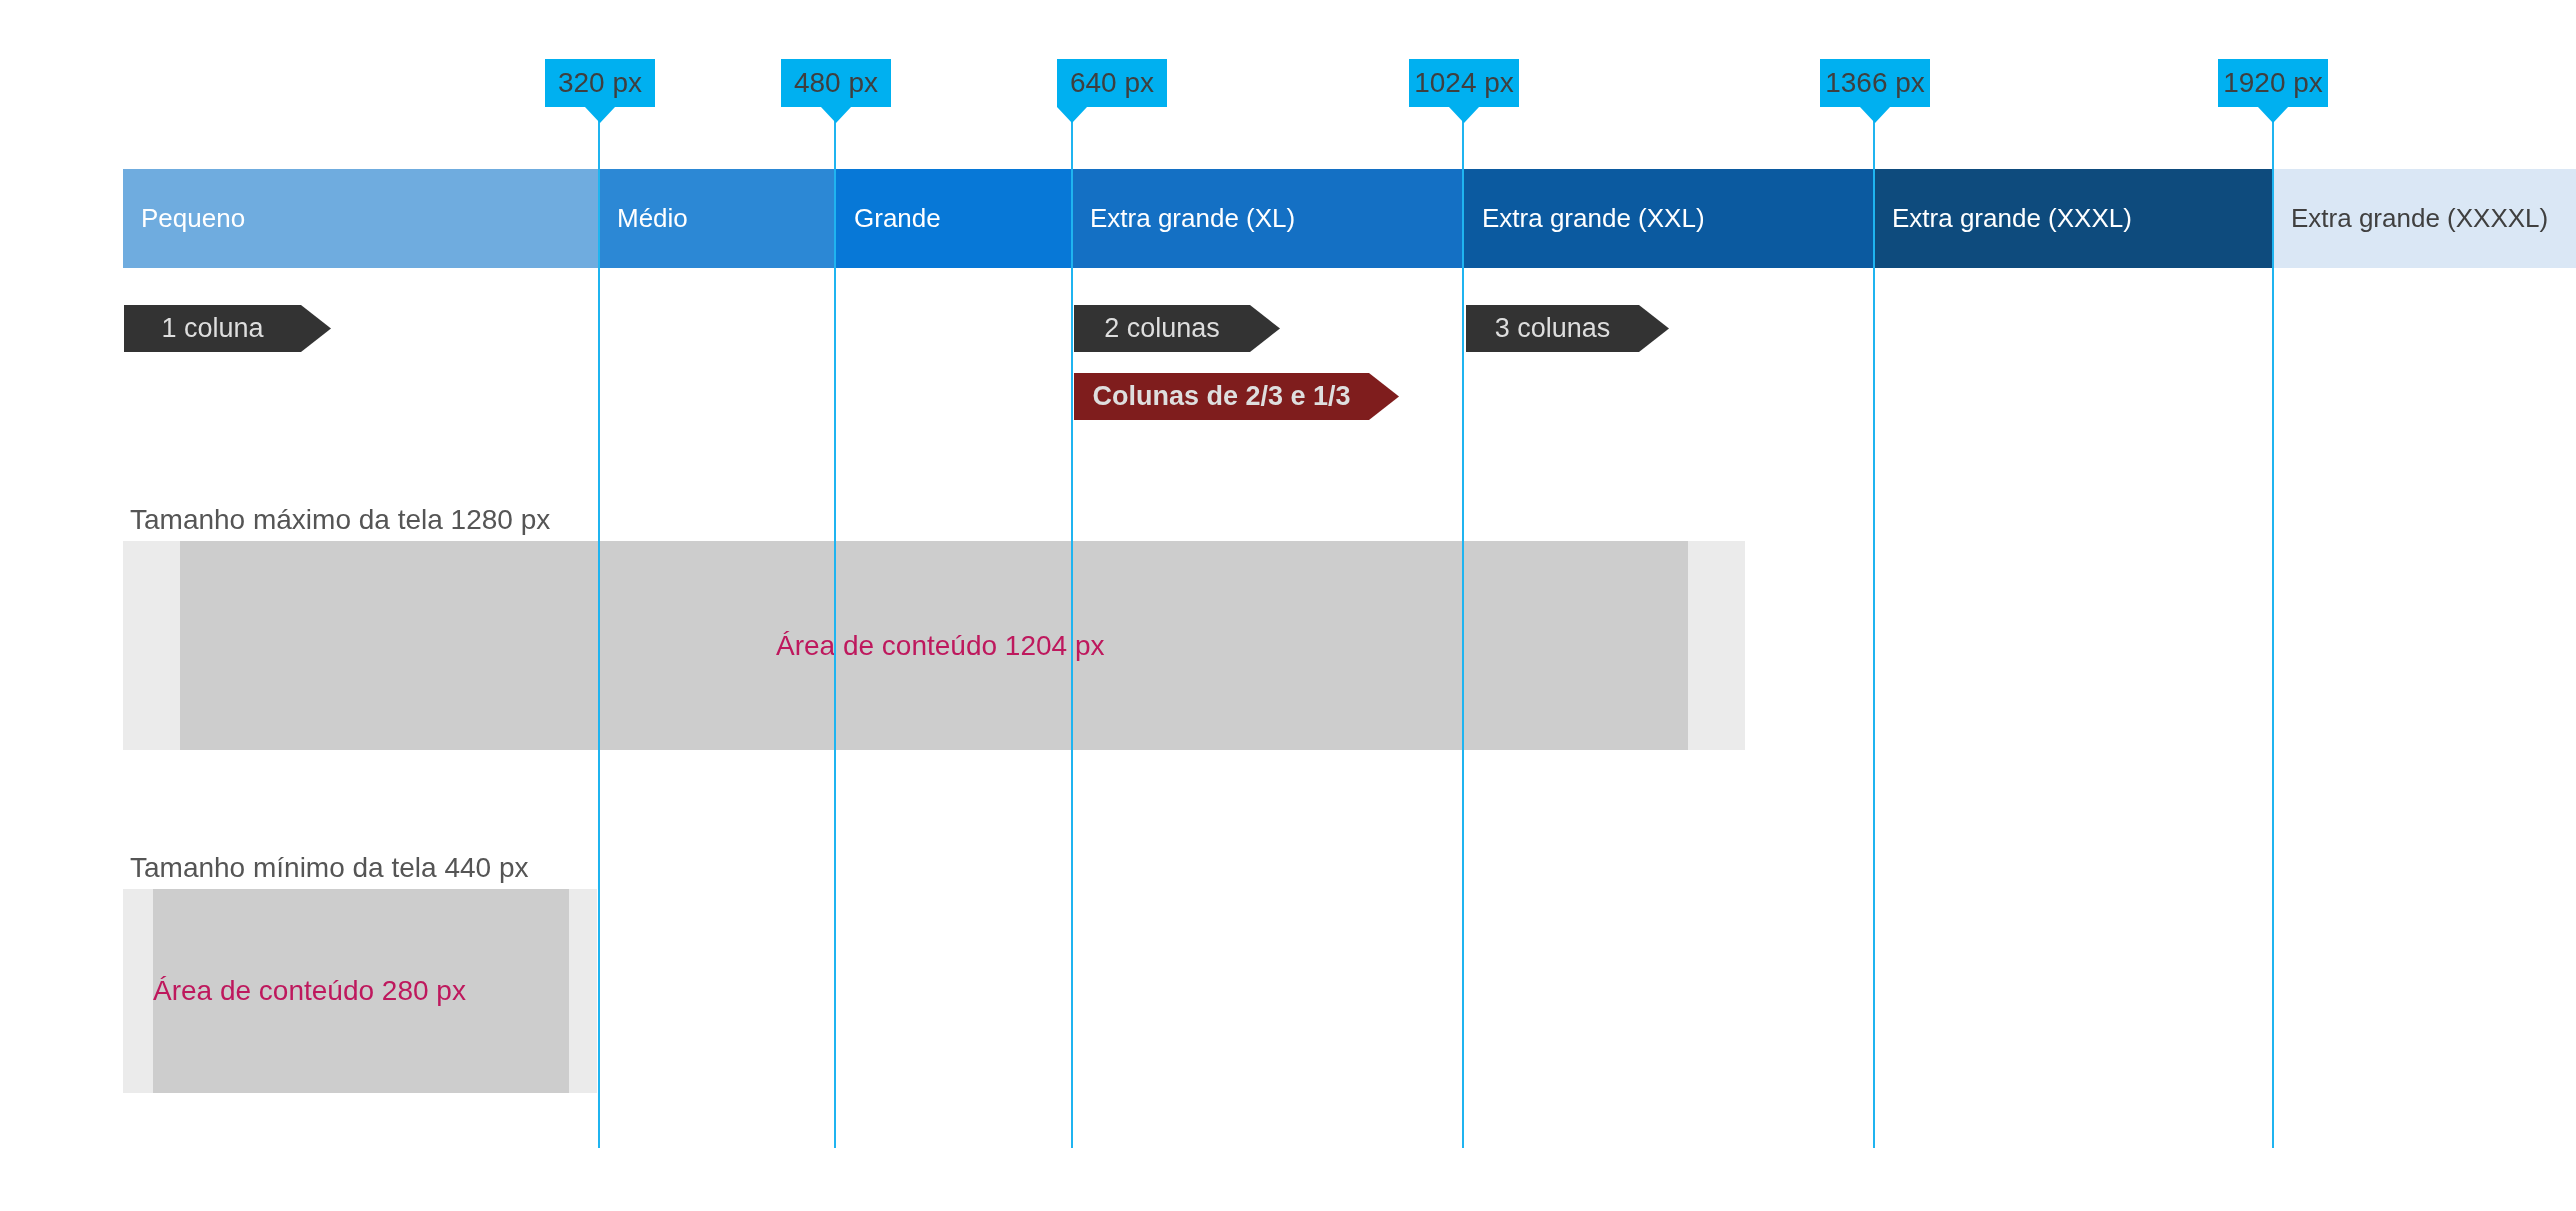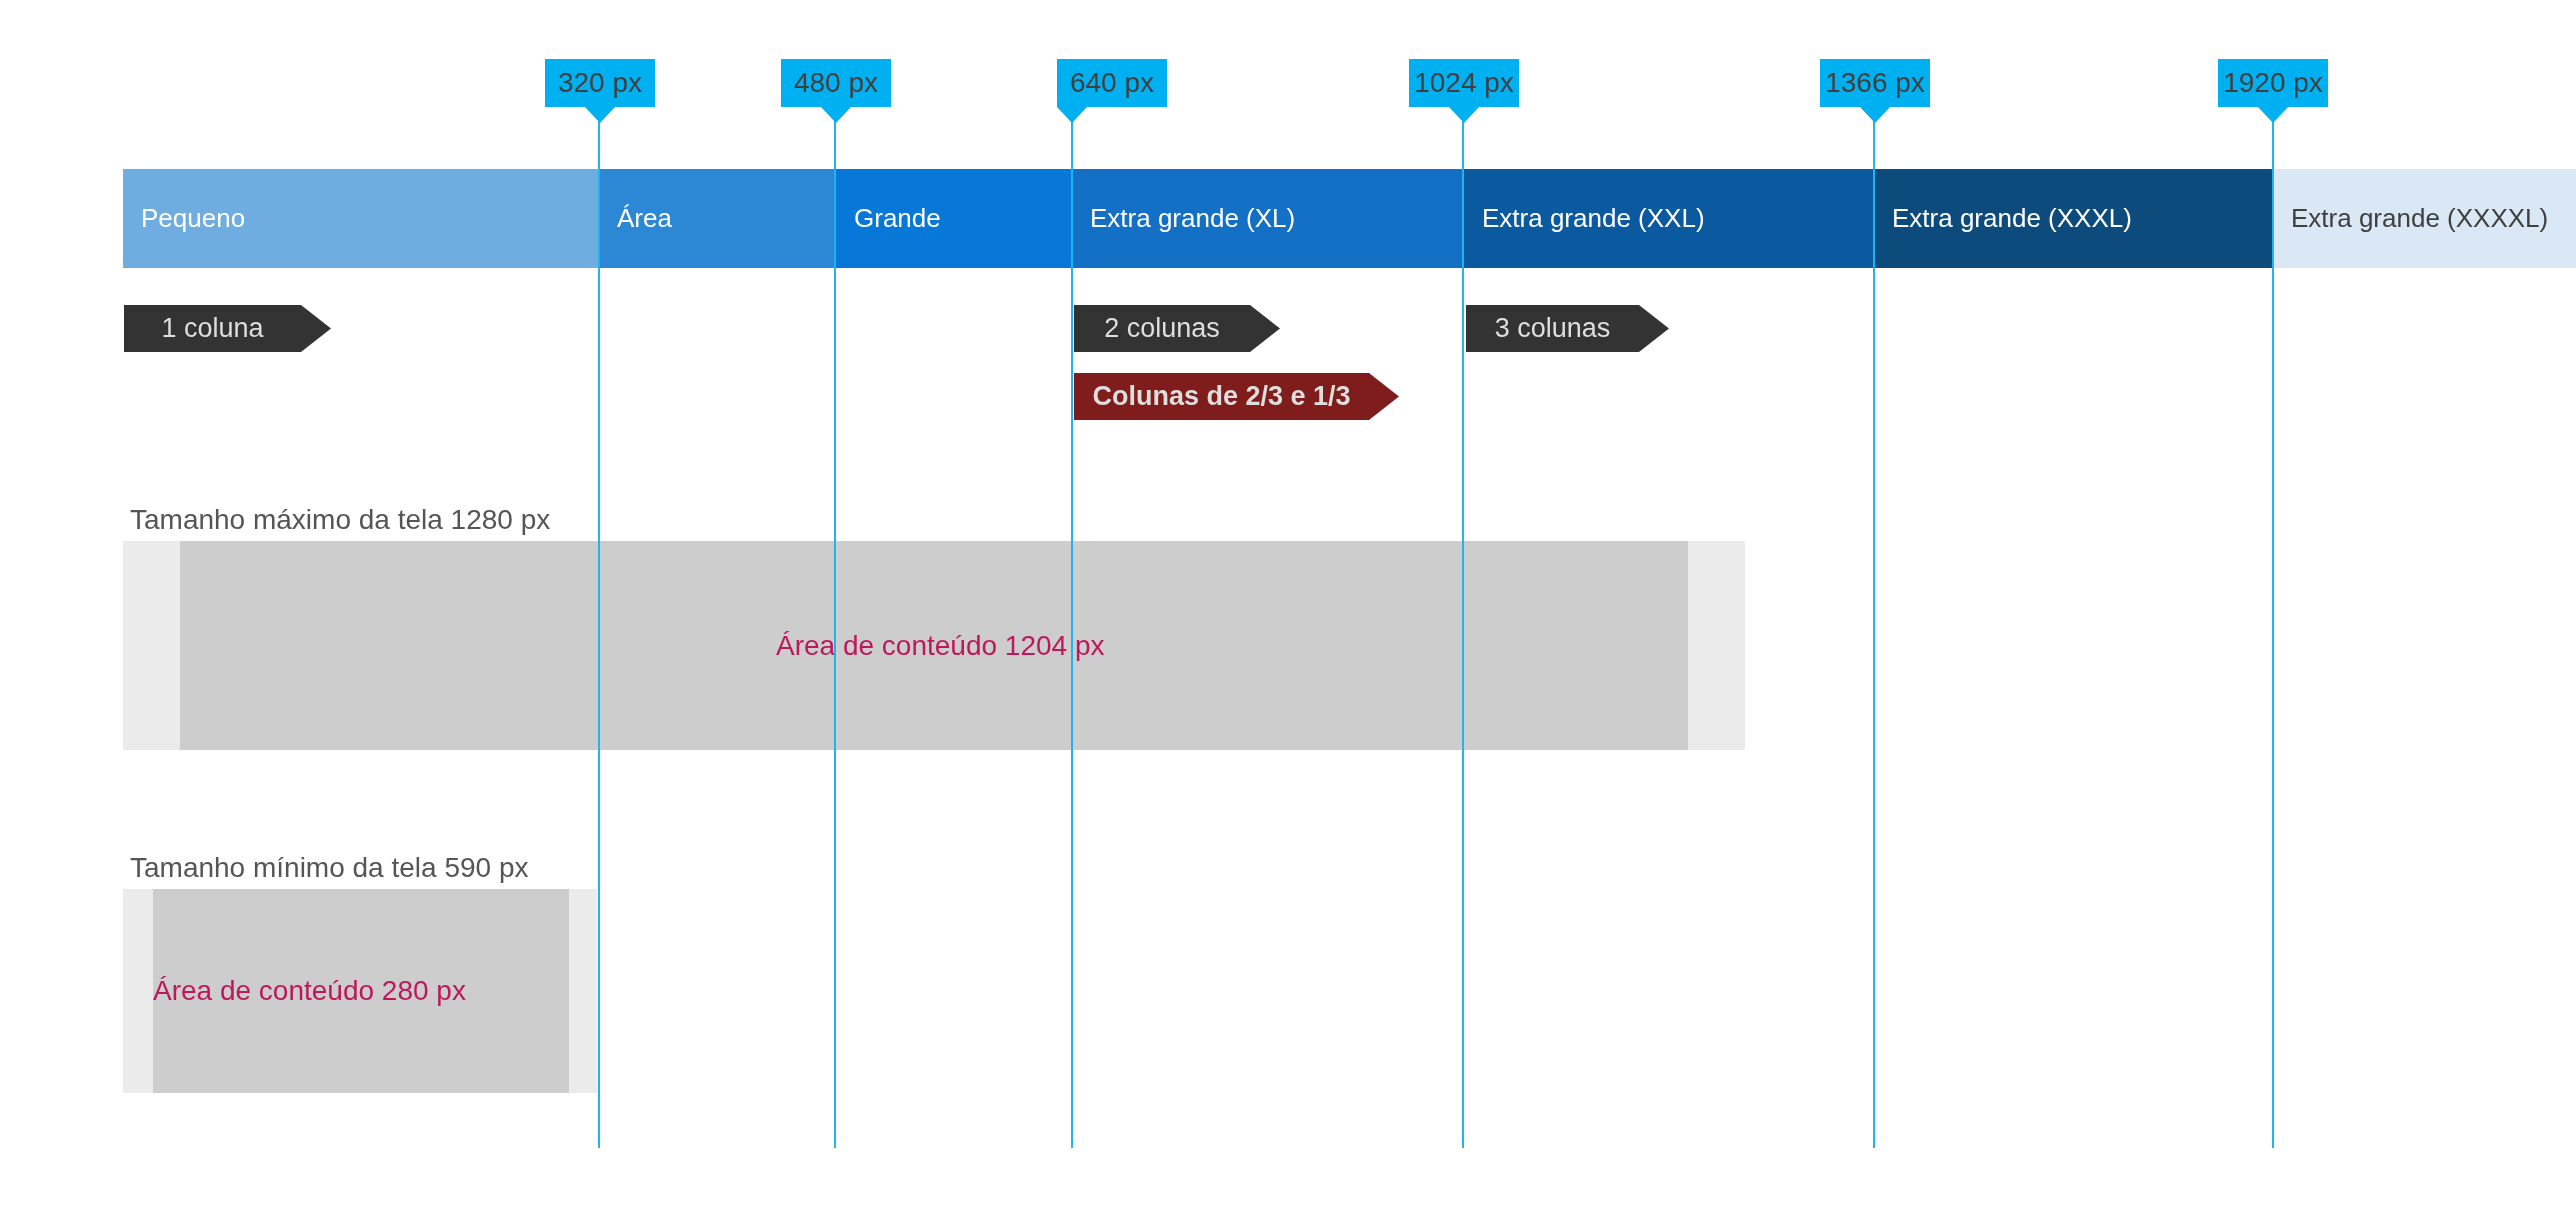"Área" div.segment { text: Área -> Médio }
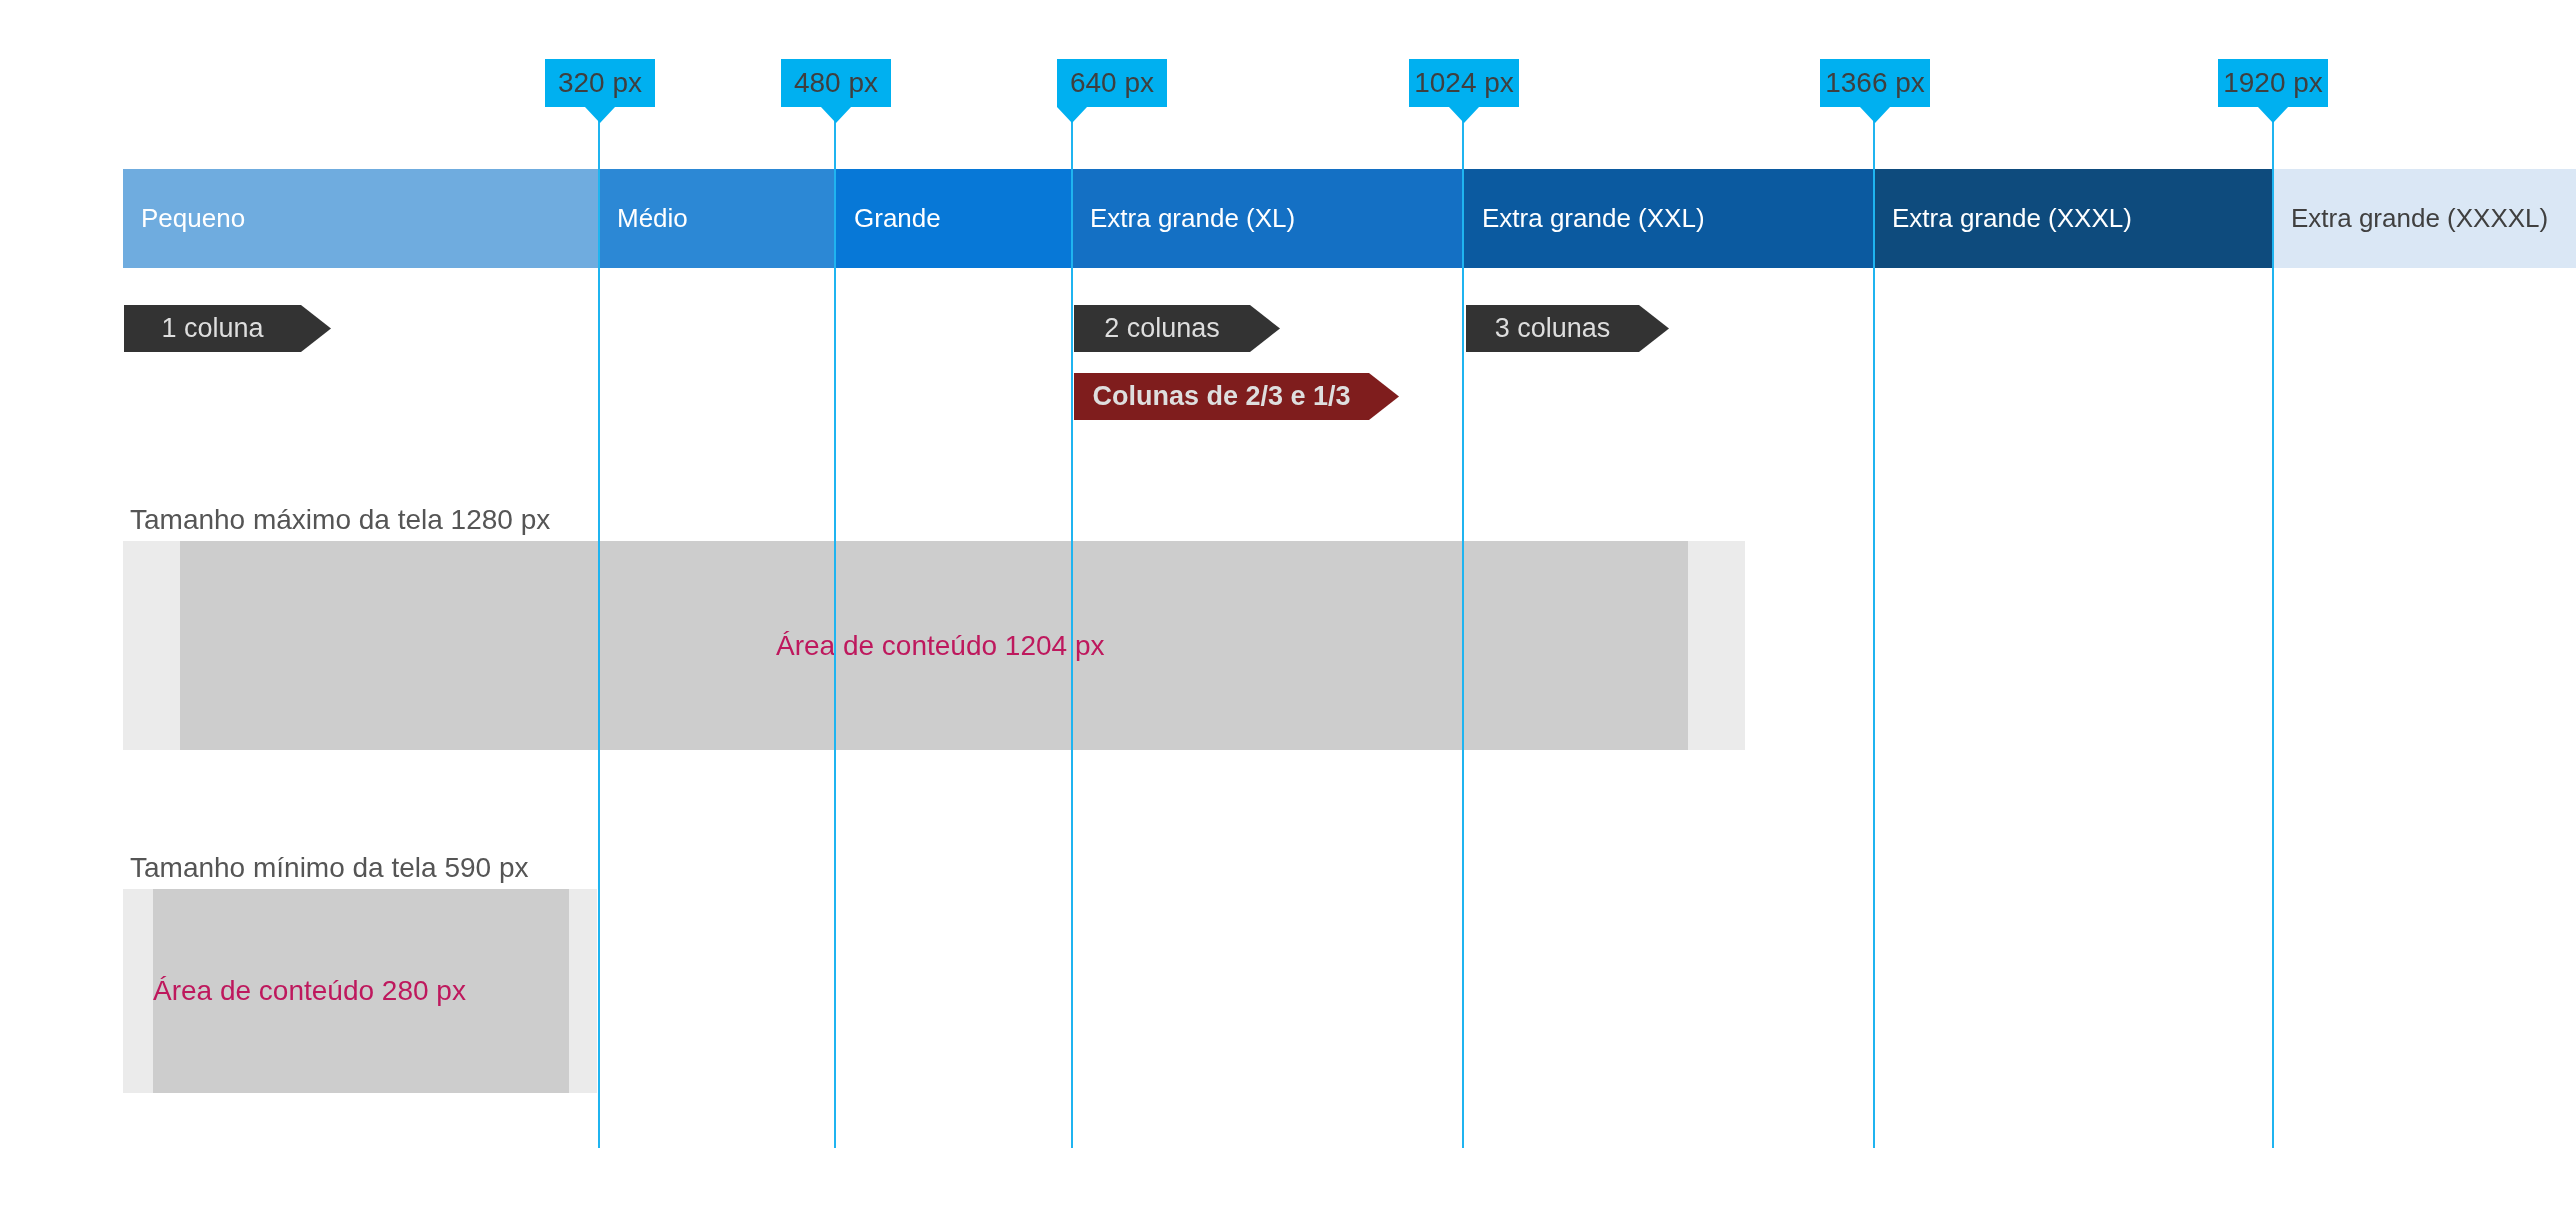"Tamanho mínimo da tela 590" div.section-label { text: 590 -> 440 }
